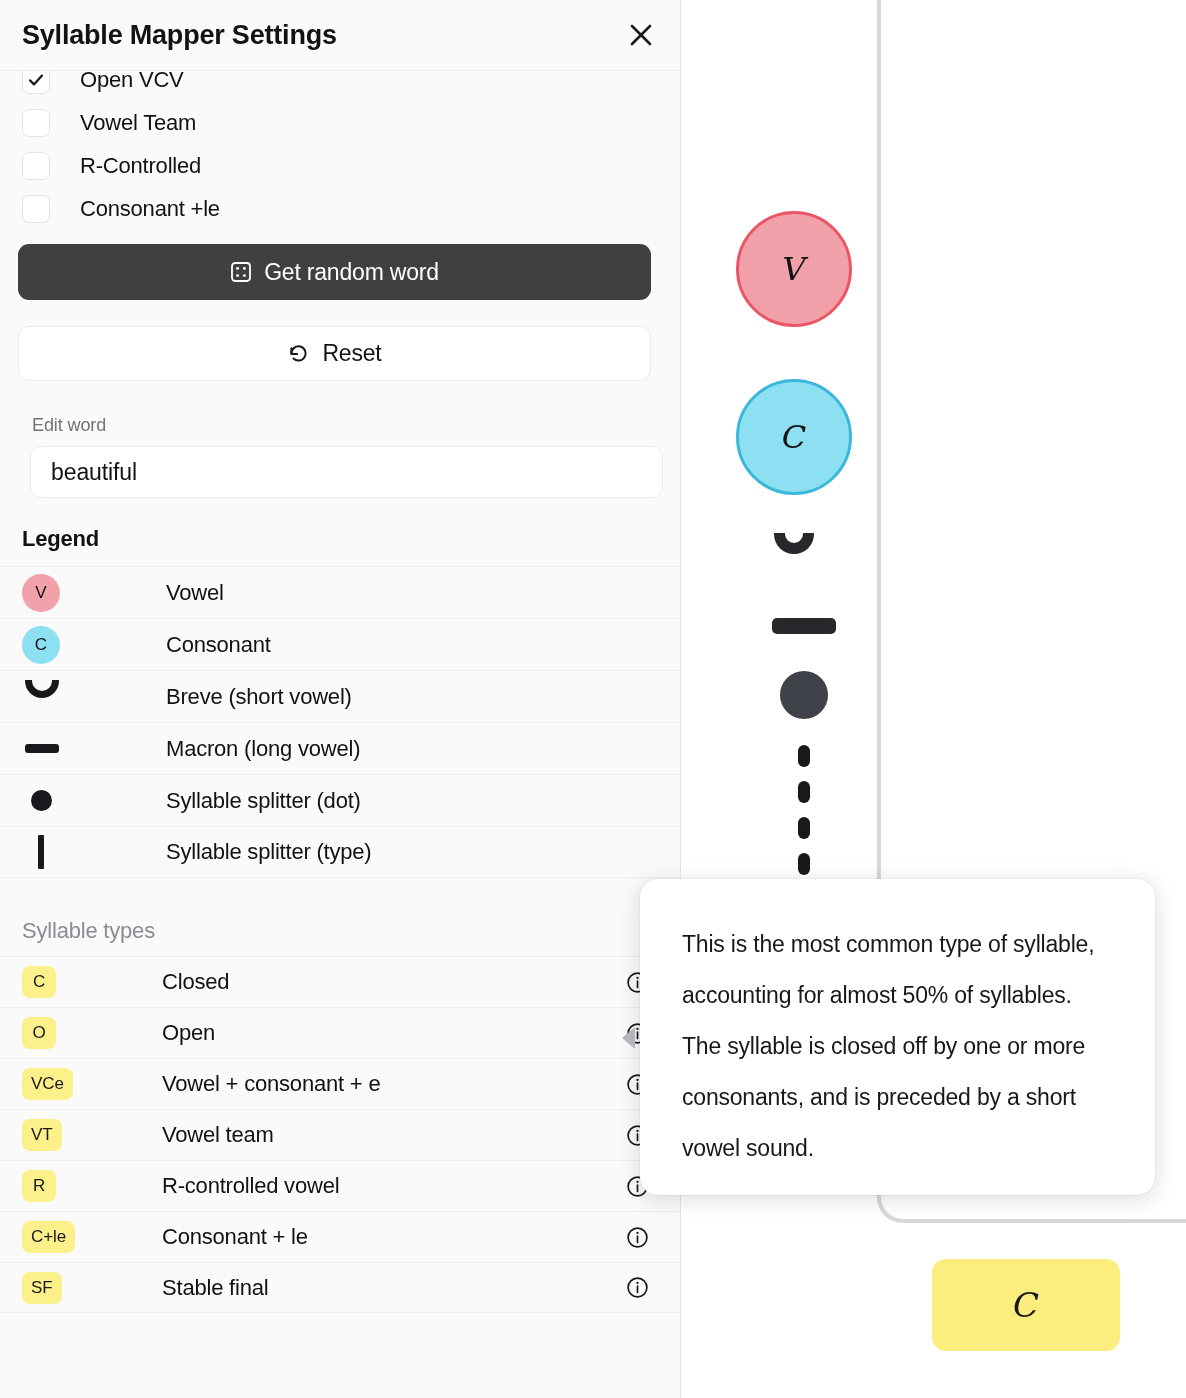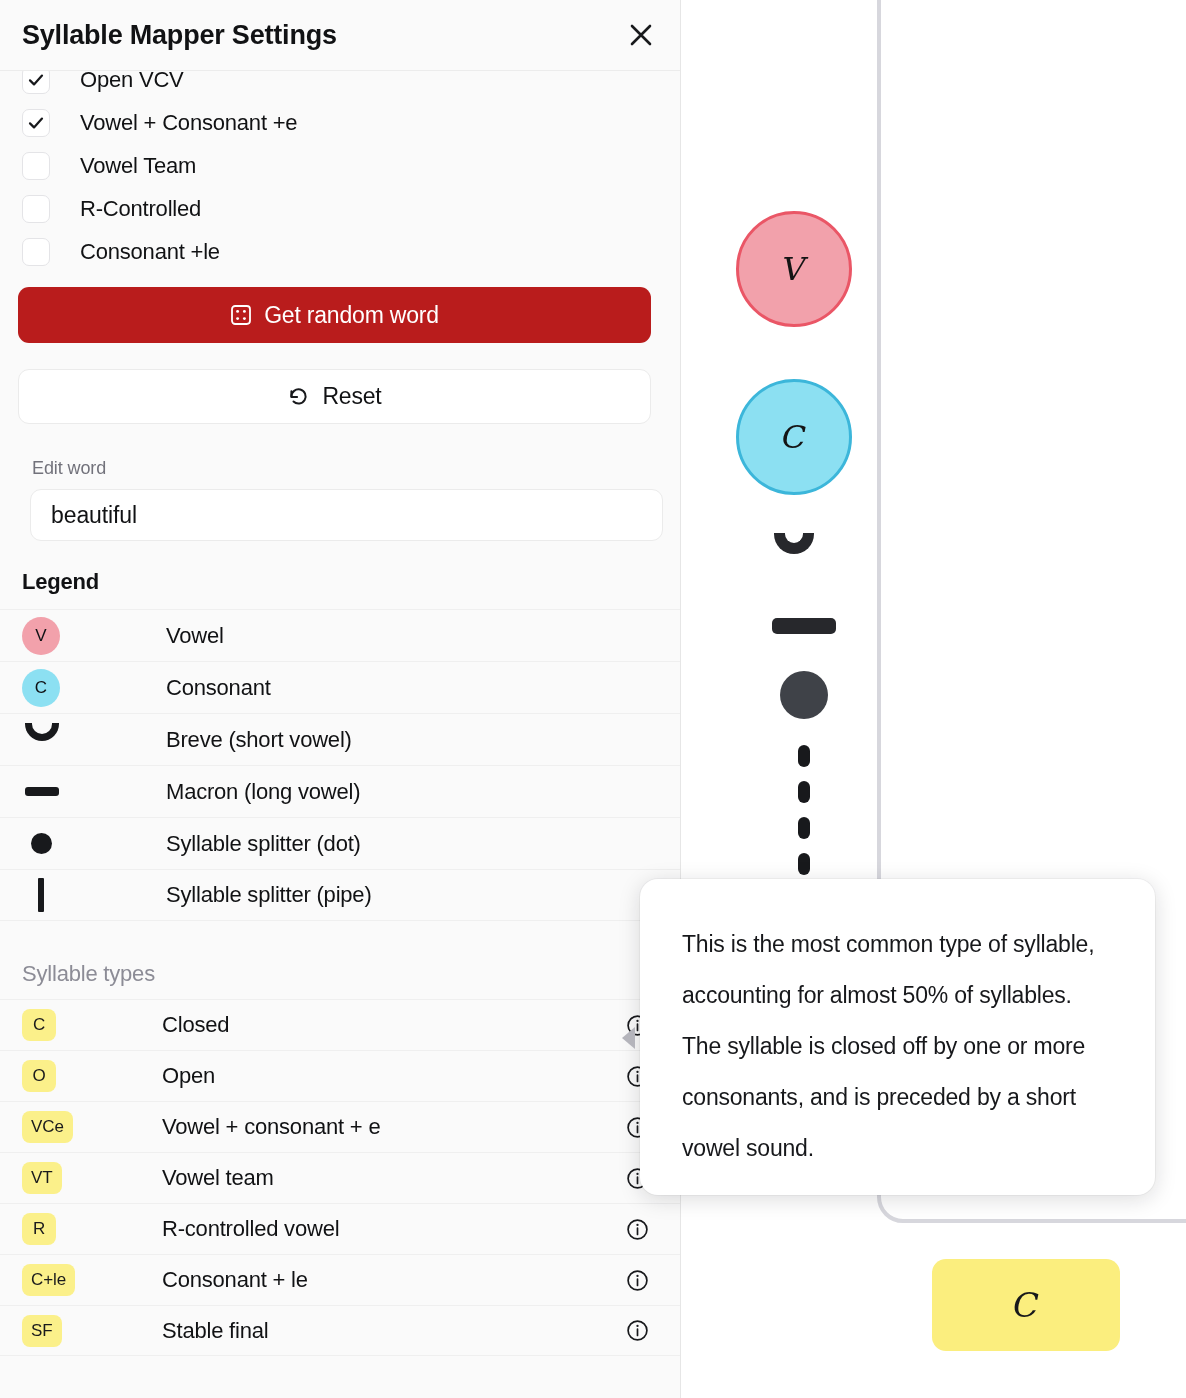"Vowel + Consonant +e" div.chk-row { html: <div> <span> <svg> <path></path> </svg> </span> <span>Vowel + Consonant +e</span> </div> -> none }
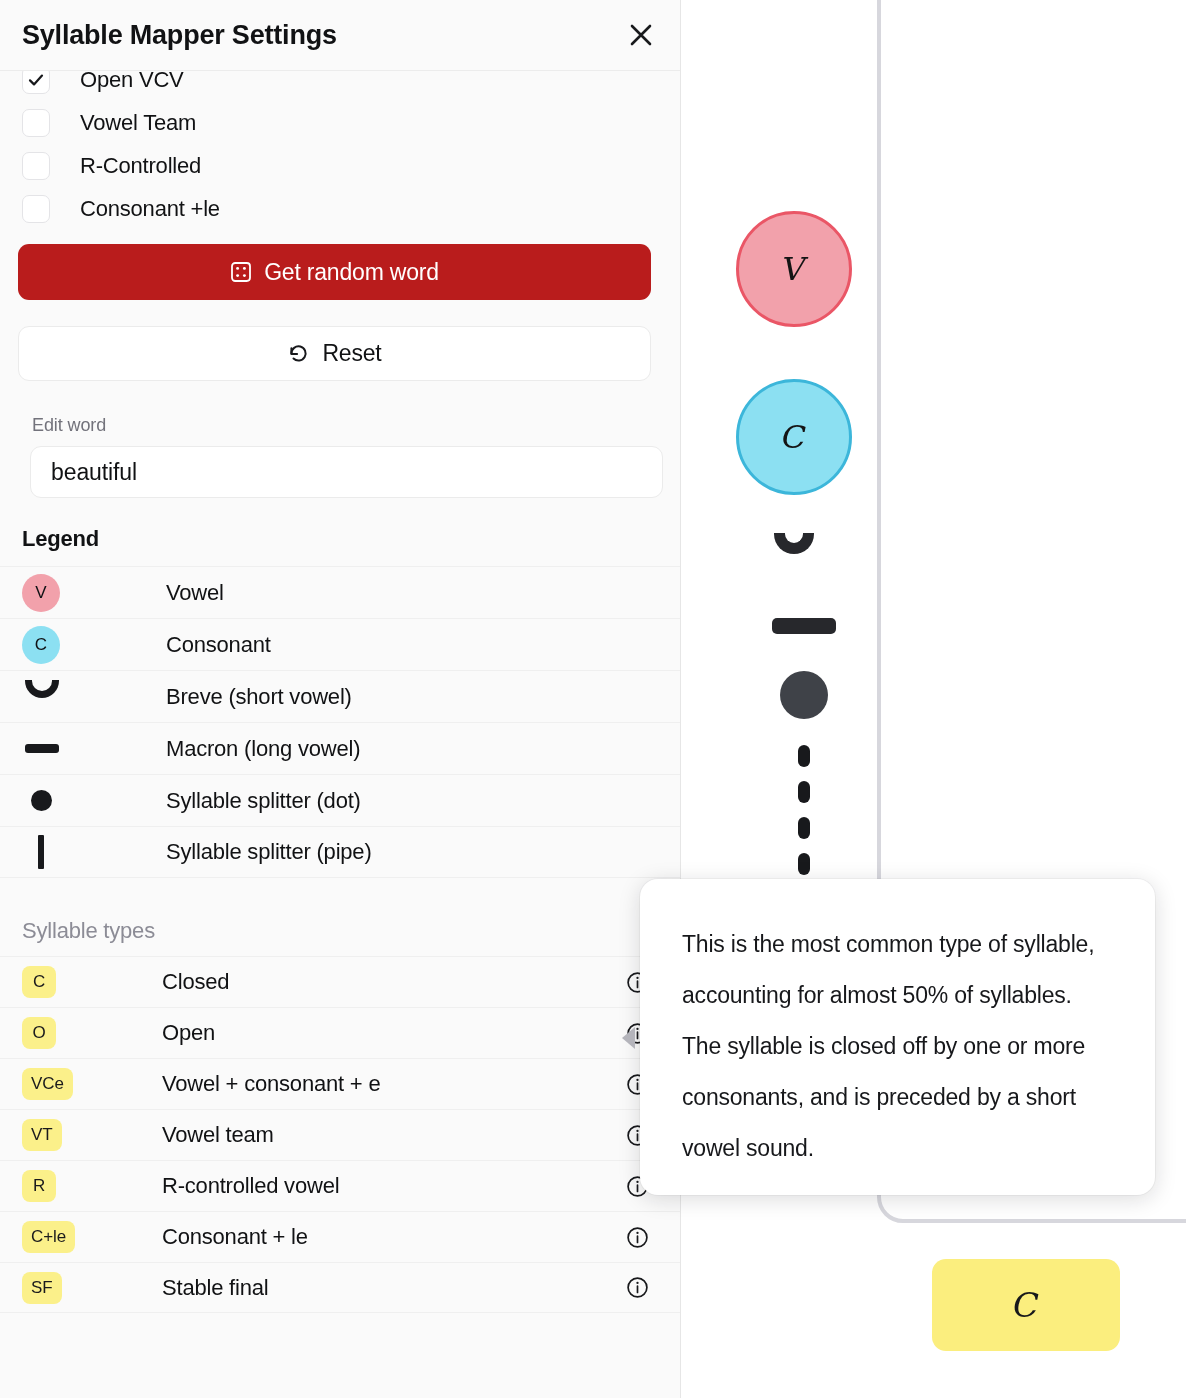"Get random word" .btn-primary { background: #b91c1c -> #404040 }
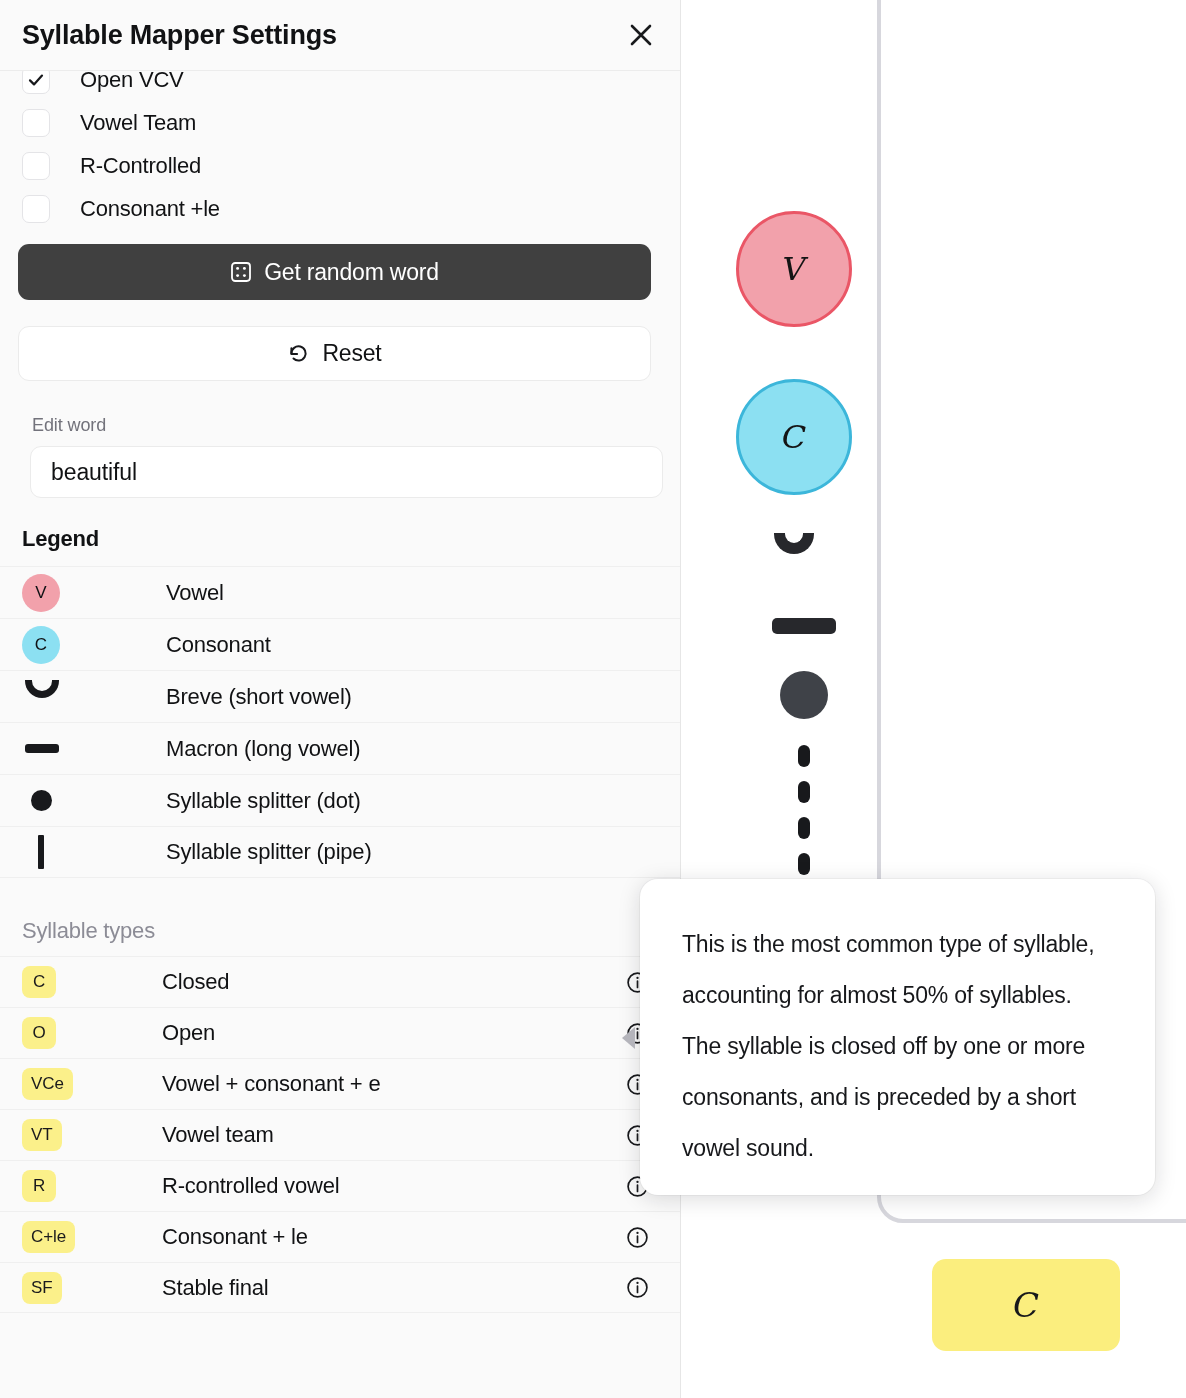"Syllable splitter (pipe)" span.lrow-text { text: pipe -> type }
